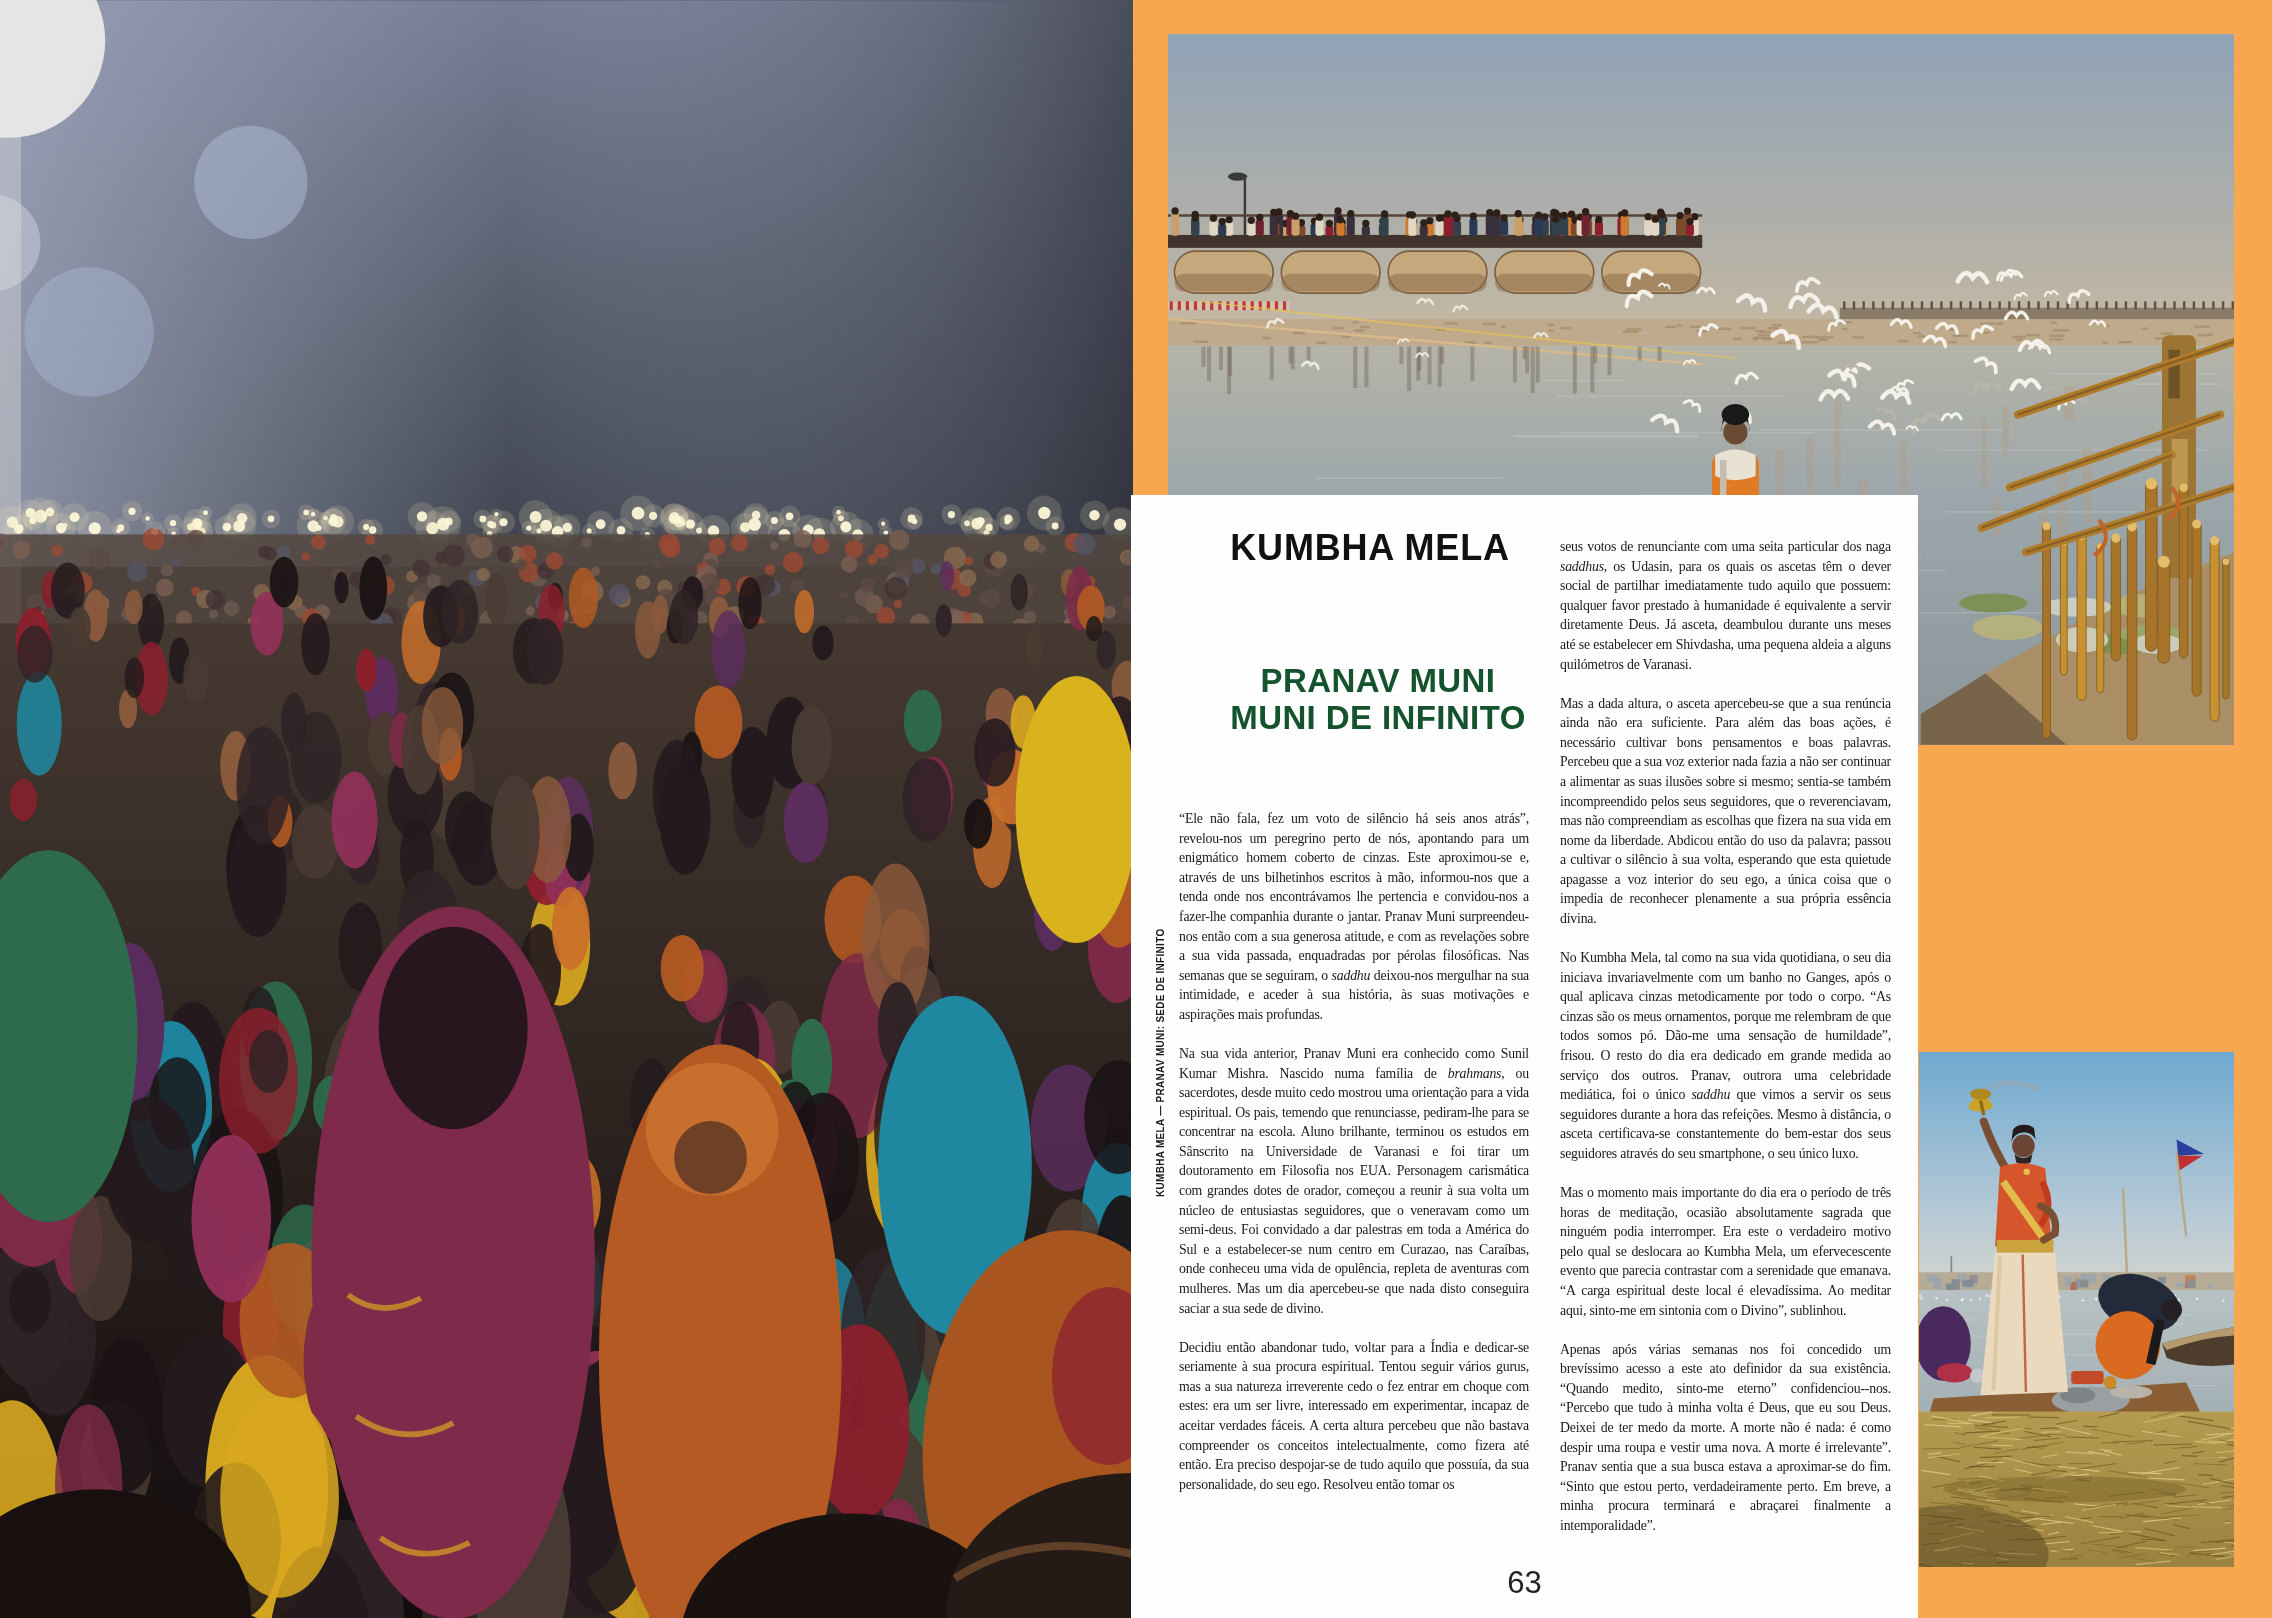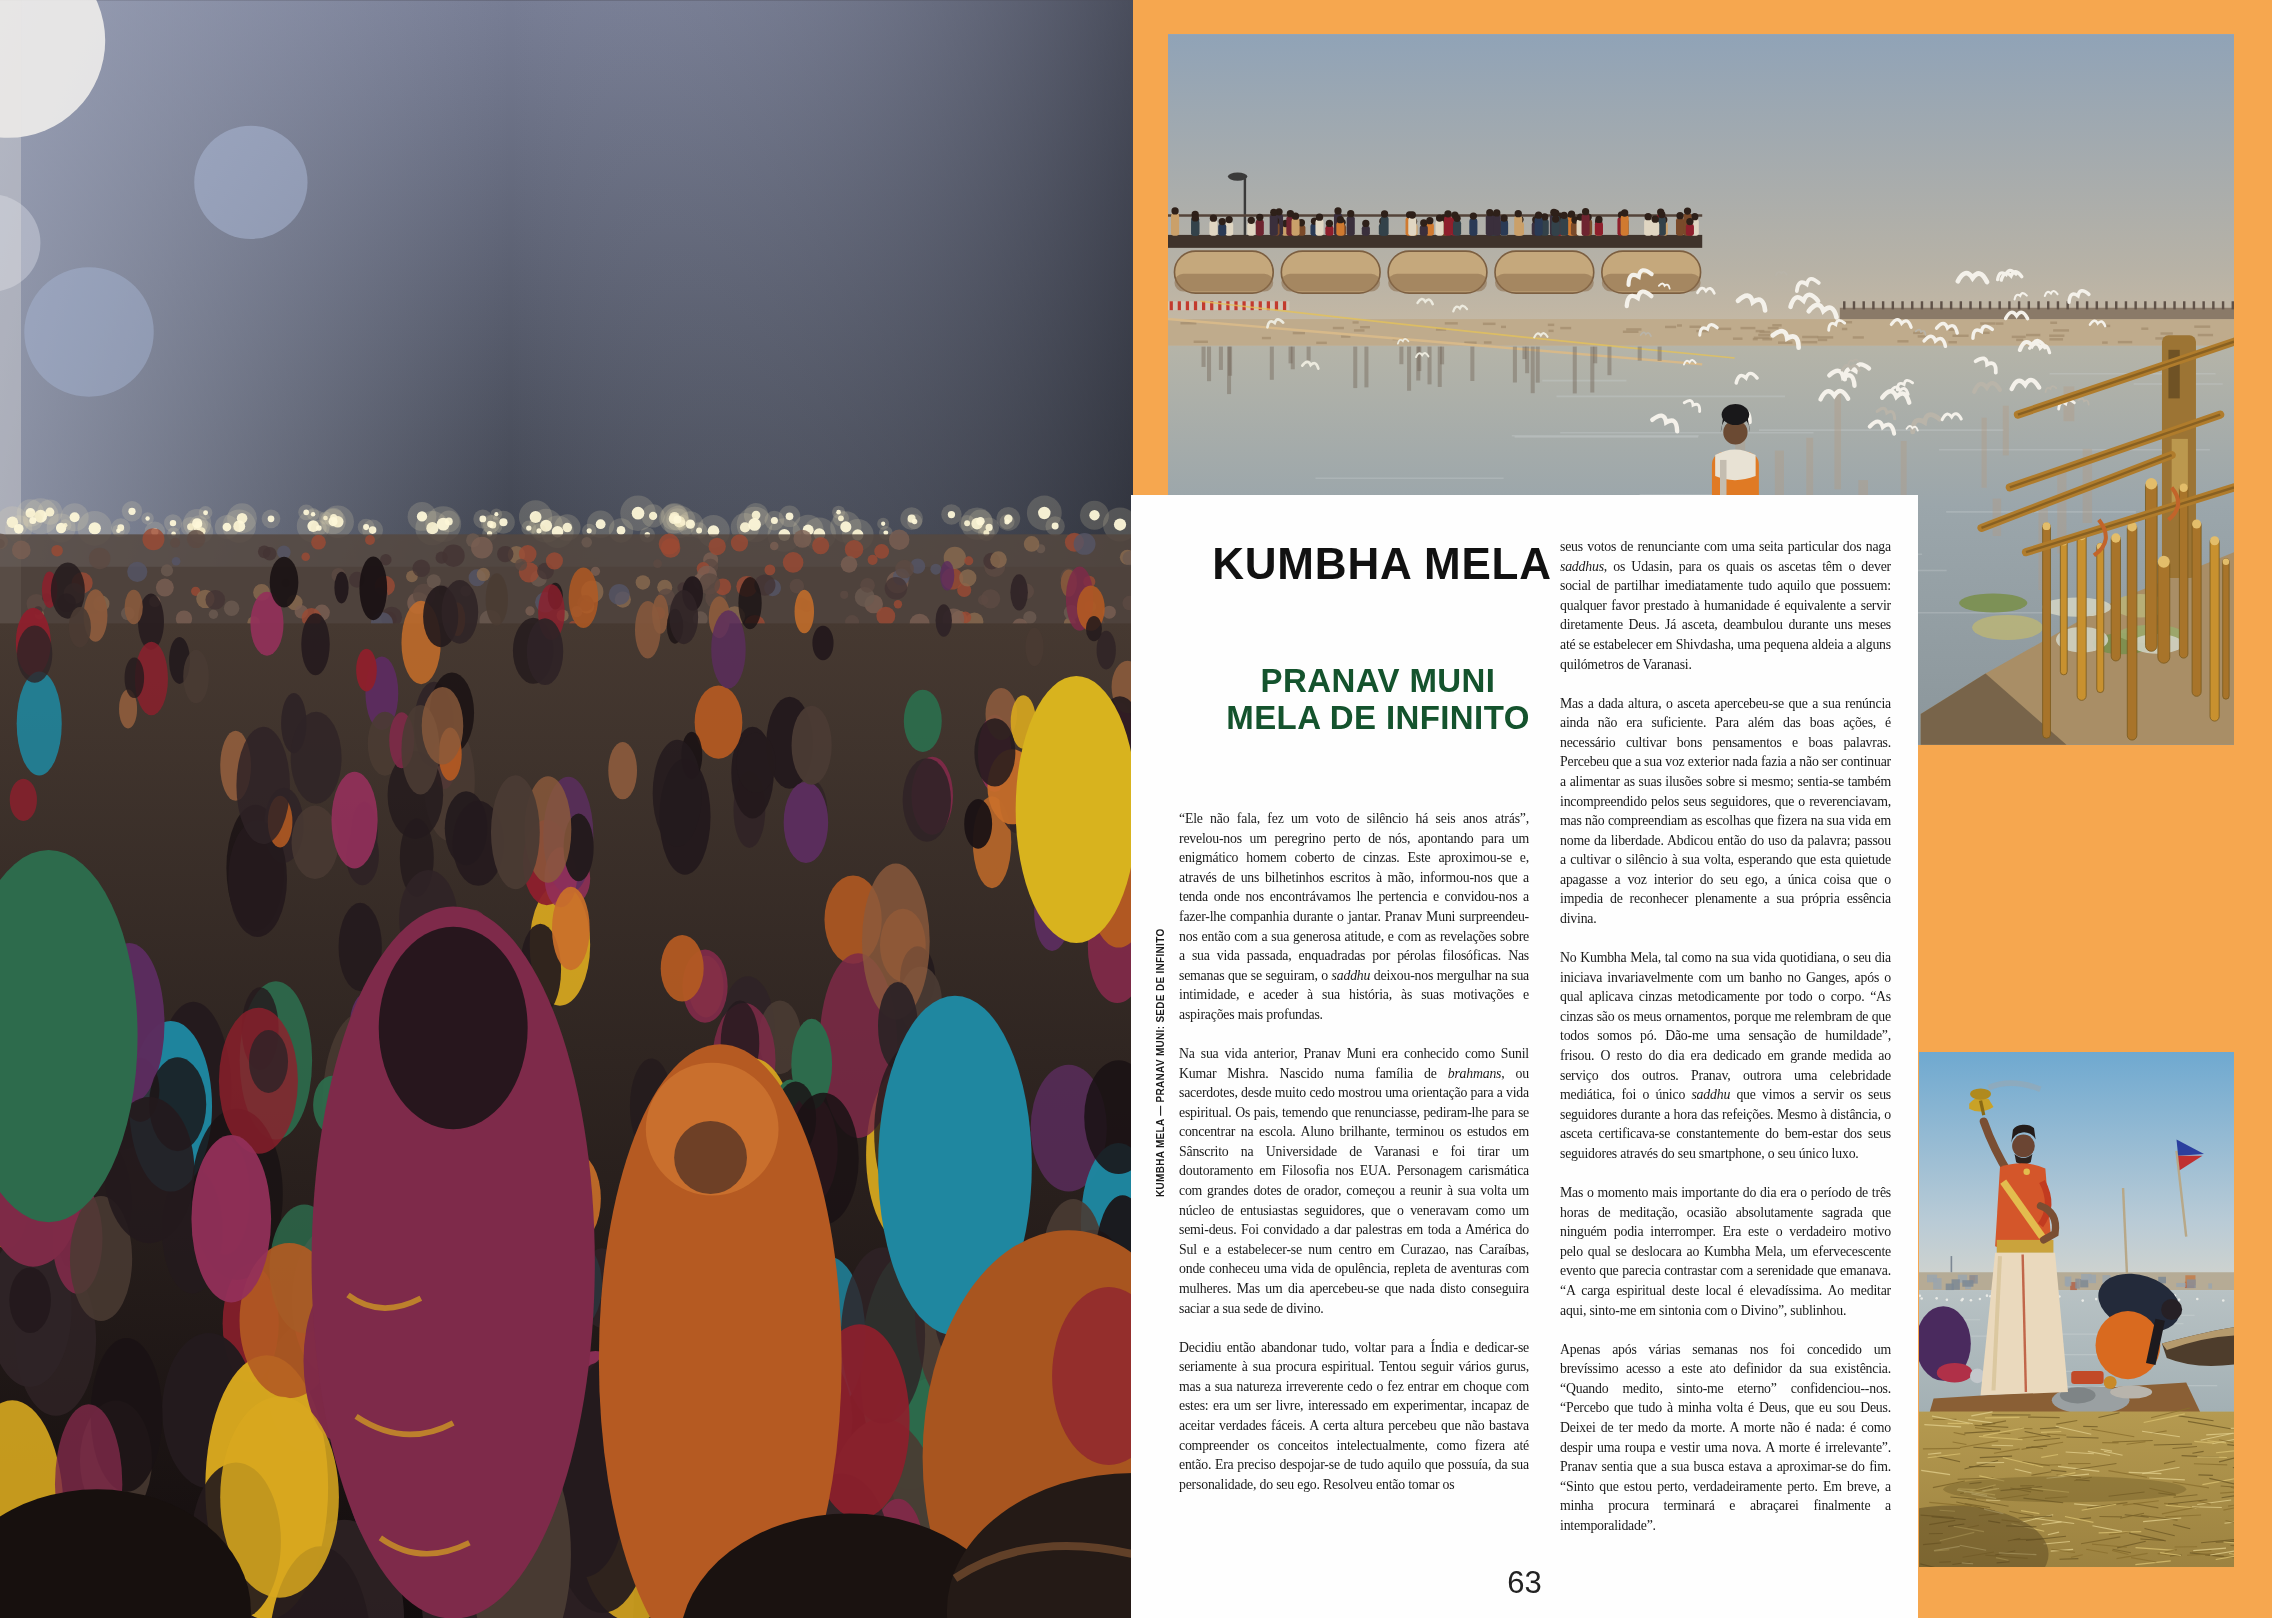"KUMBHA MELA" #article-title { font-size: 44px -> 36px; margin: 12px -> 0 }
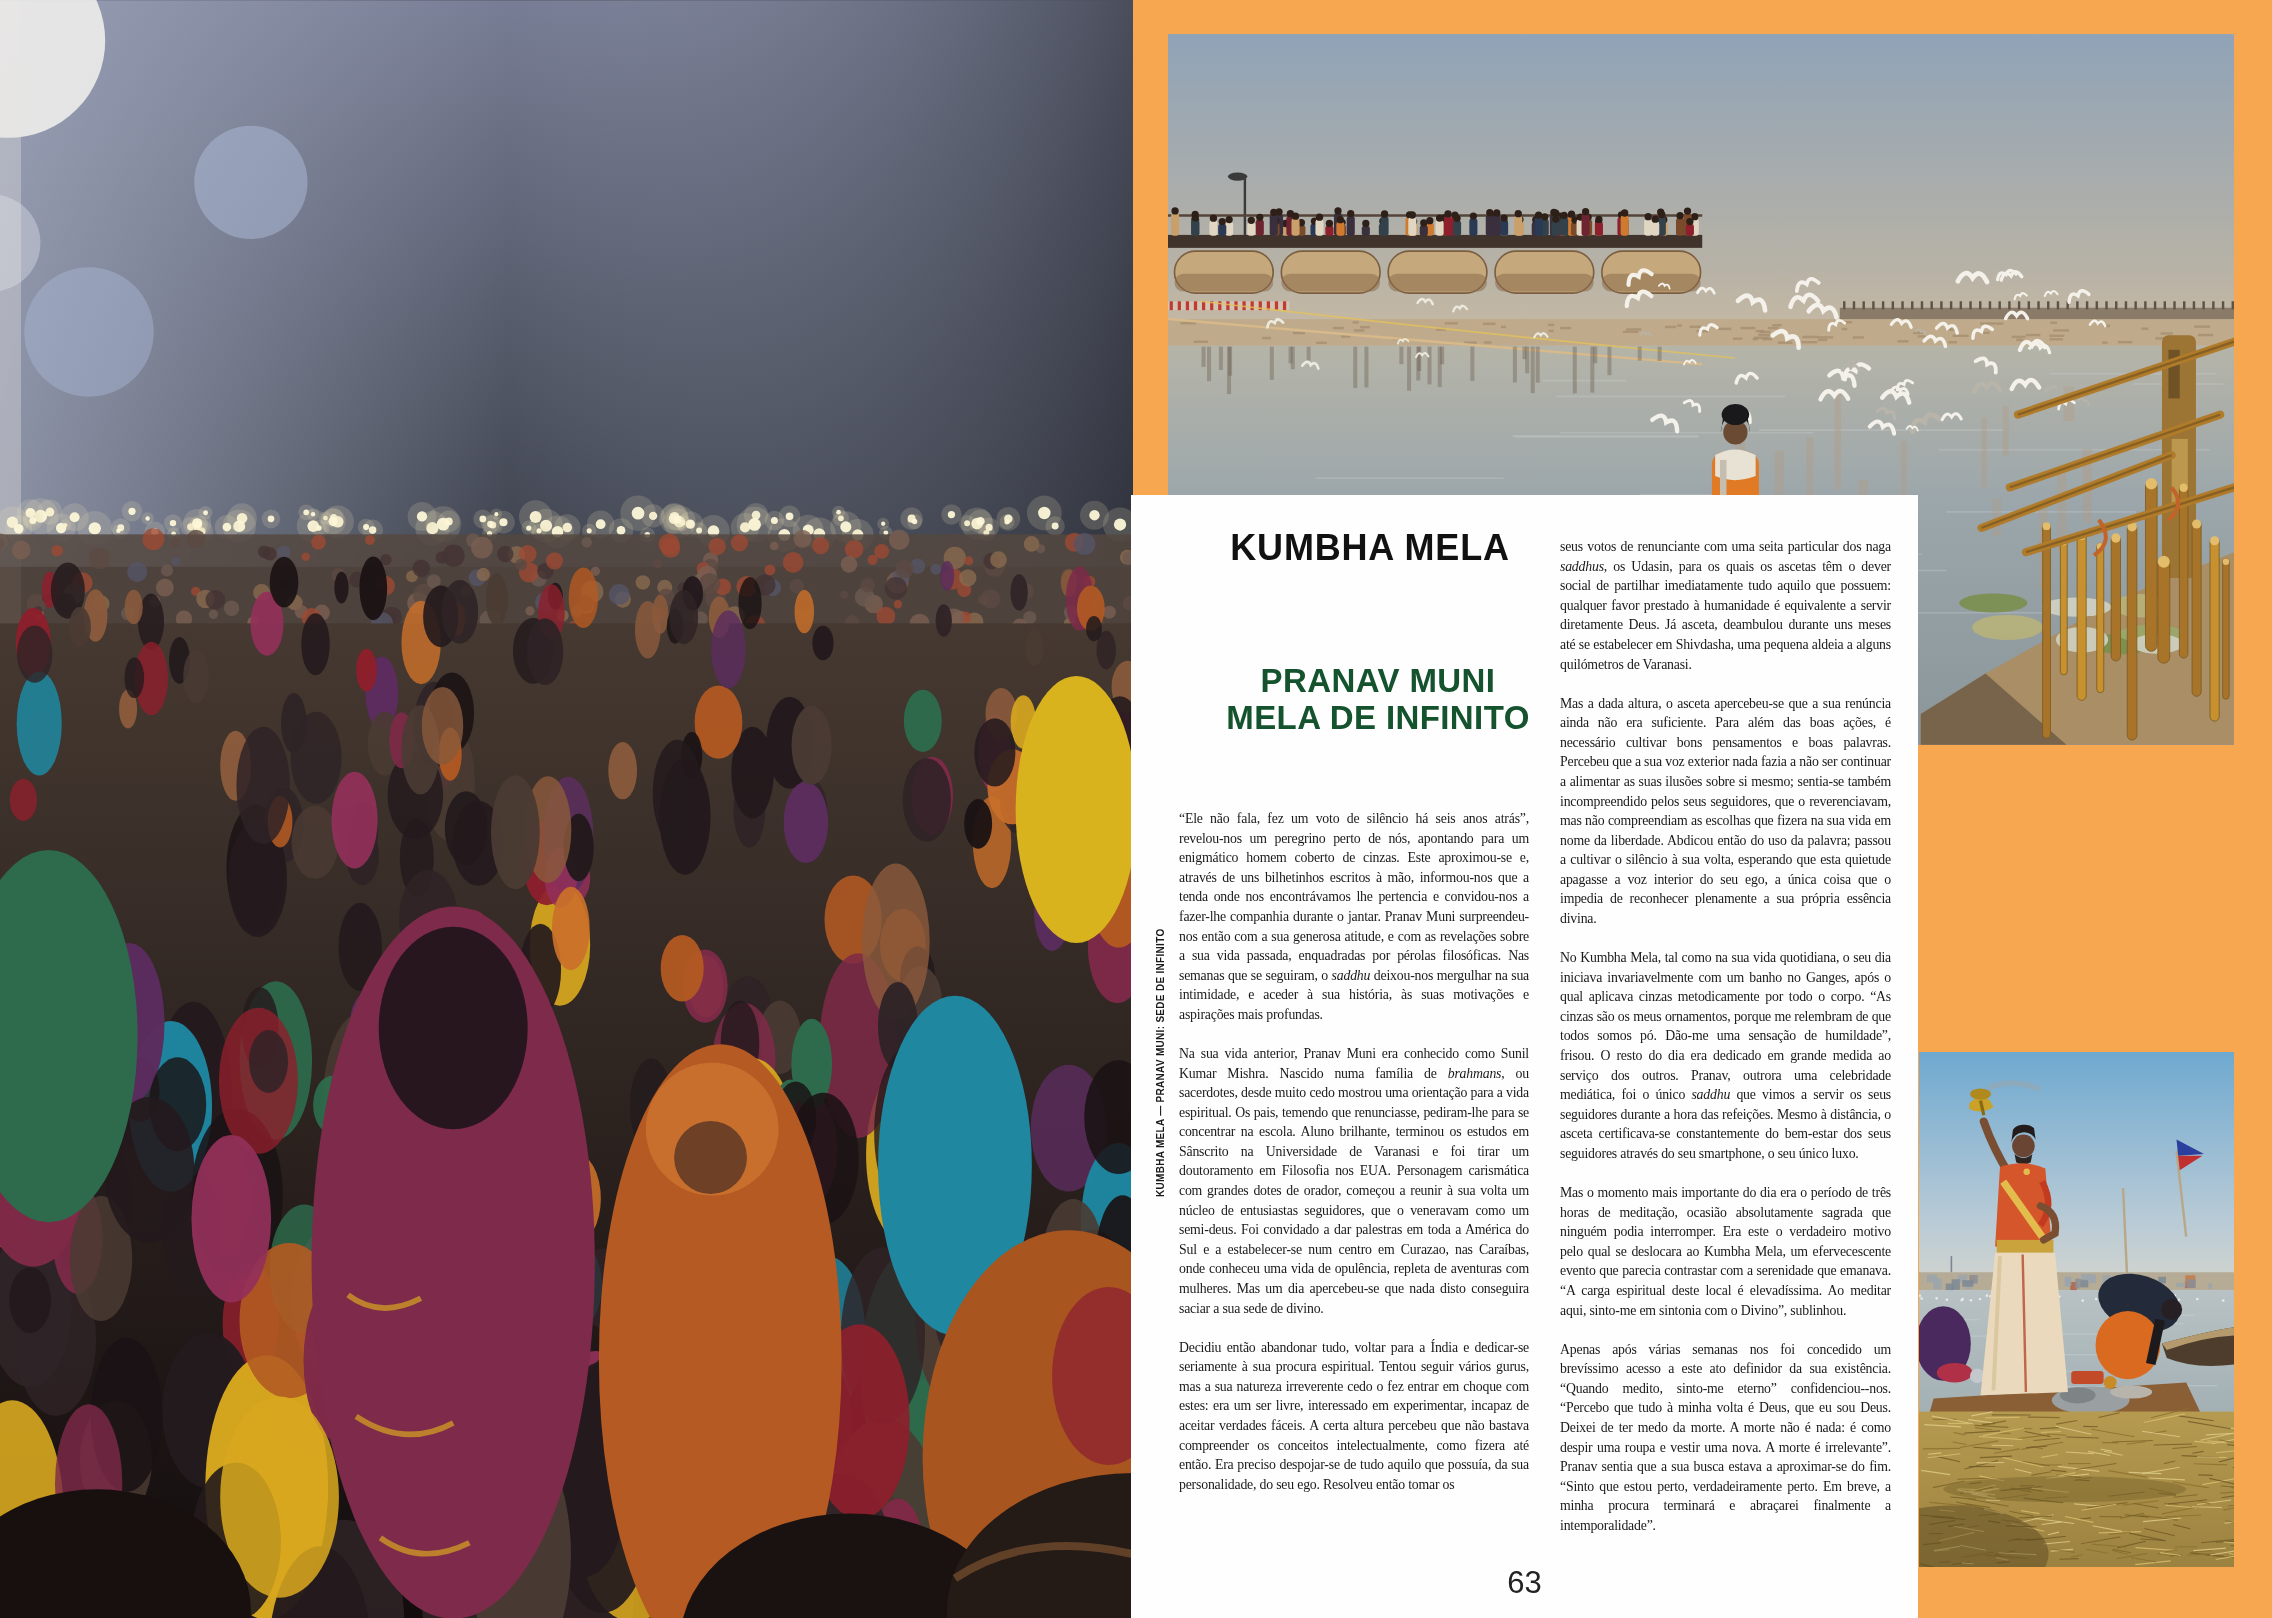"MELA DE INFINITO" span { text: MELA -> MUNI }
